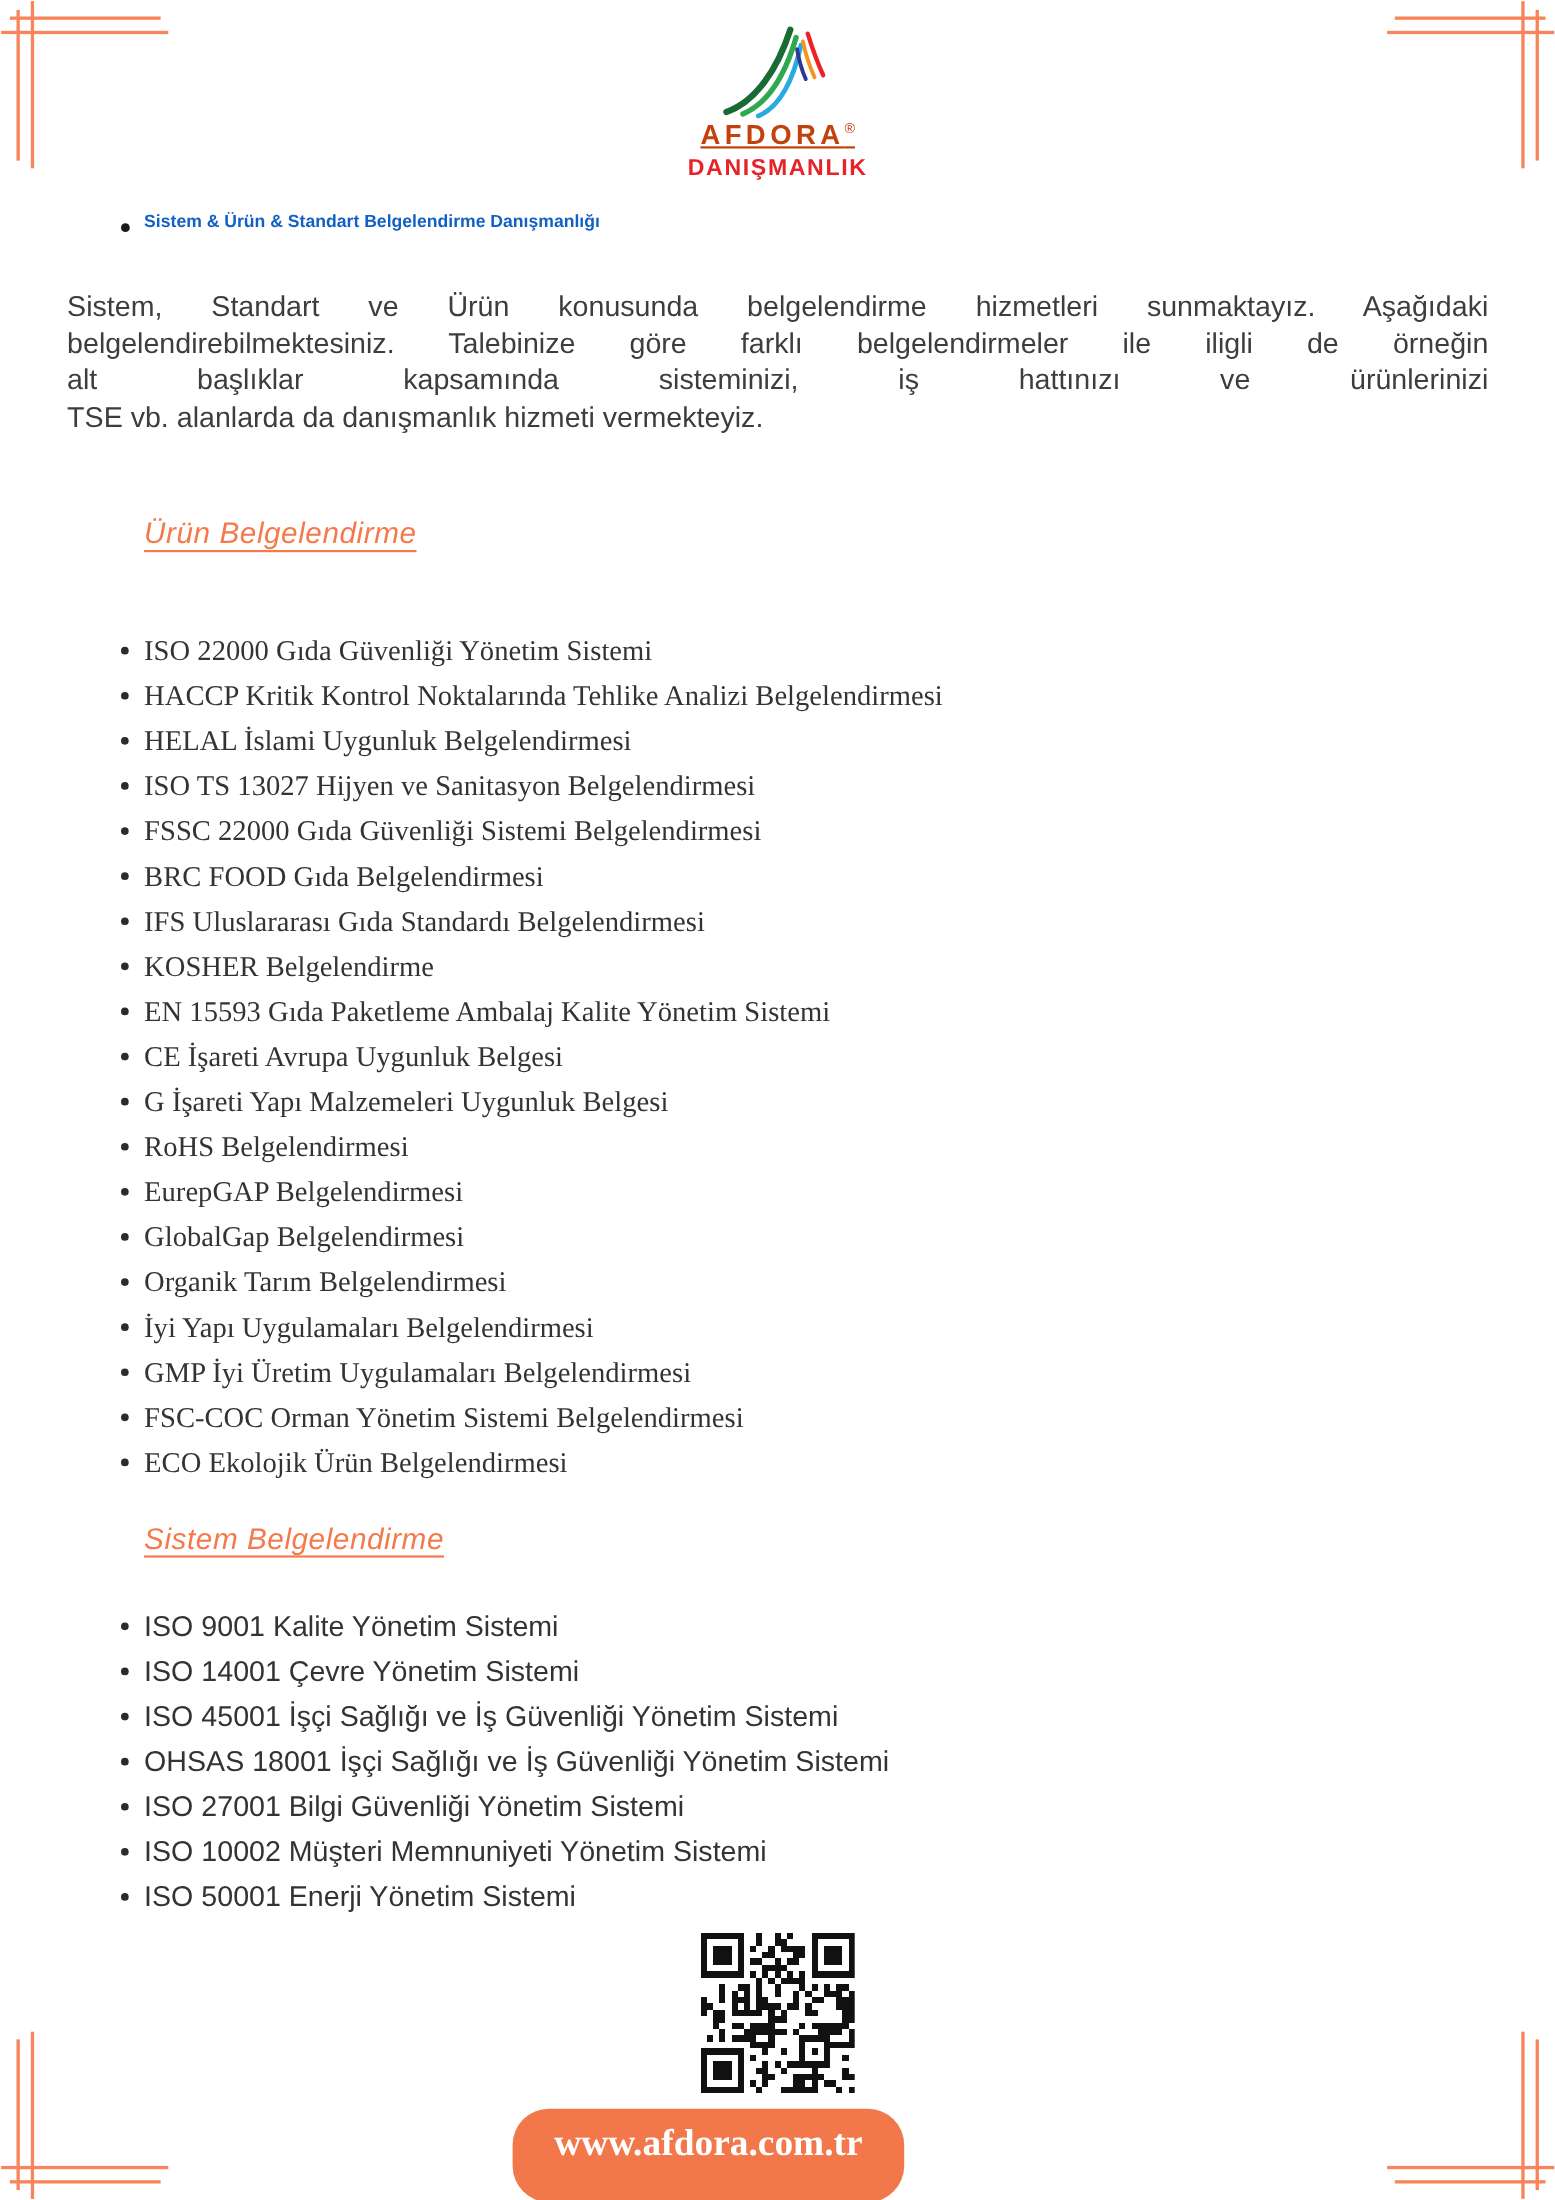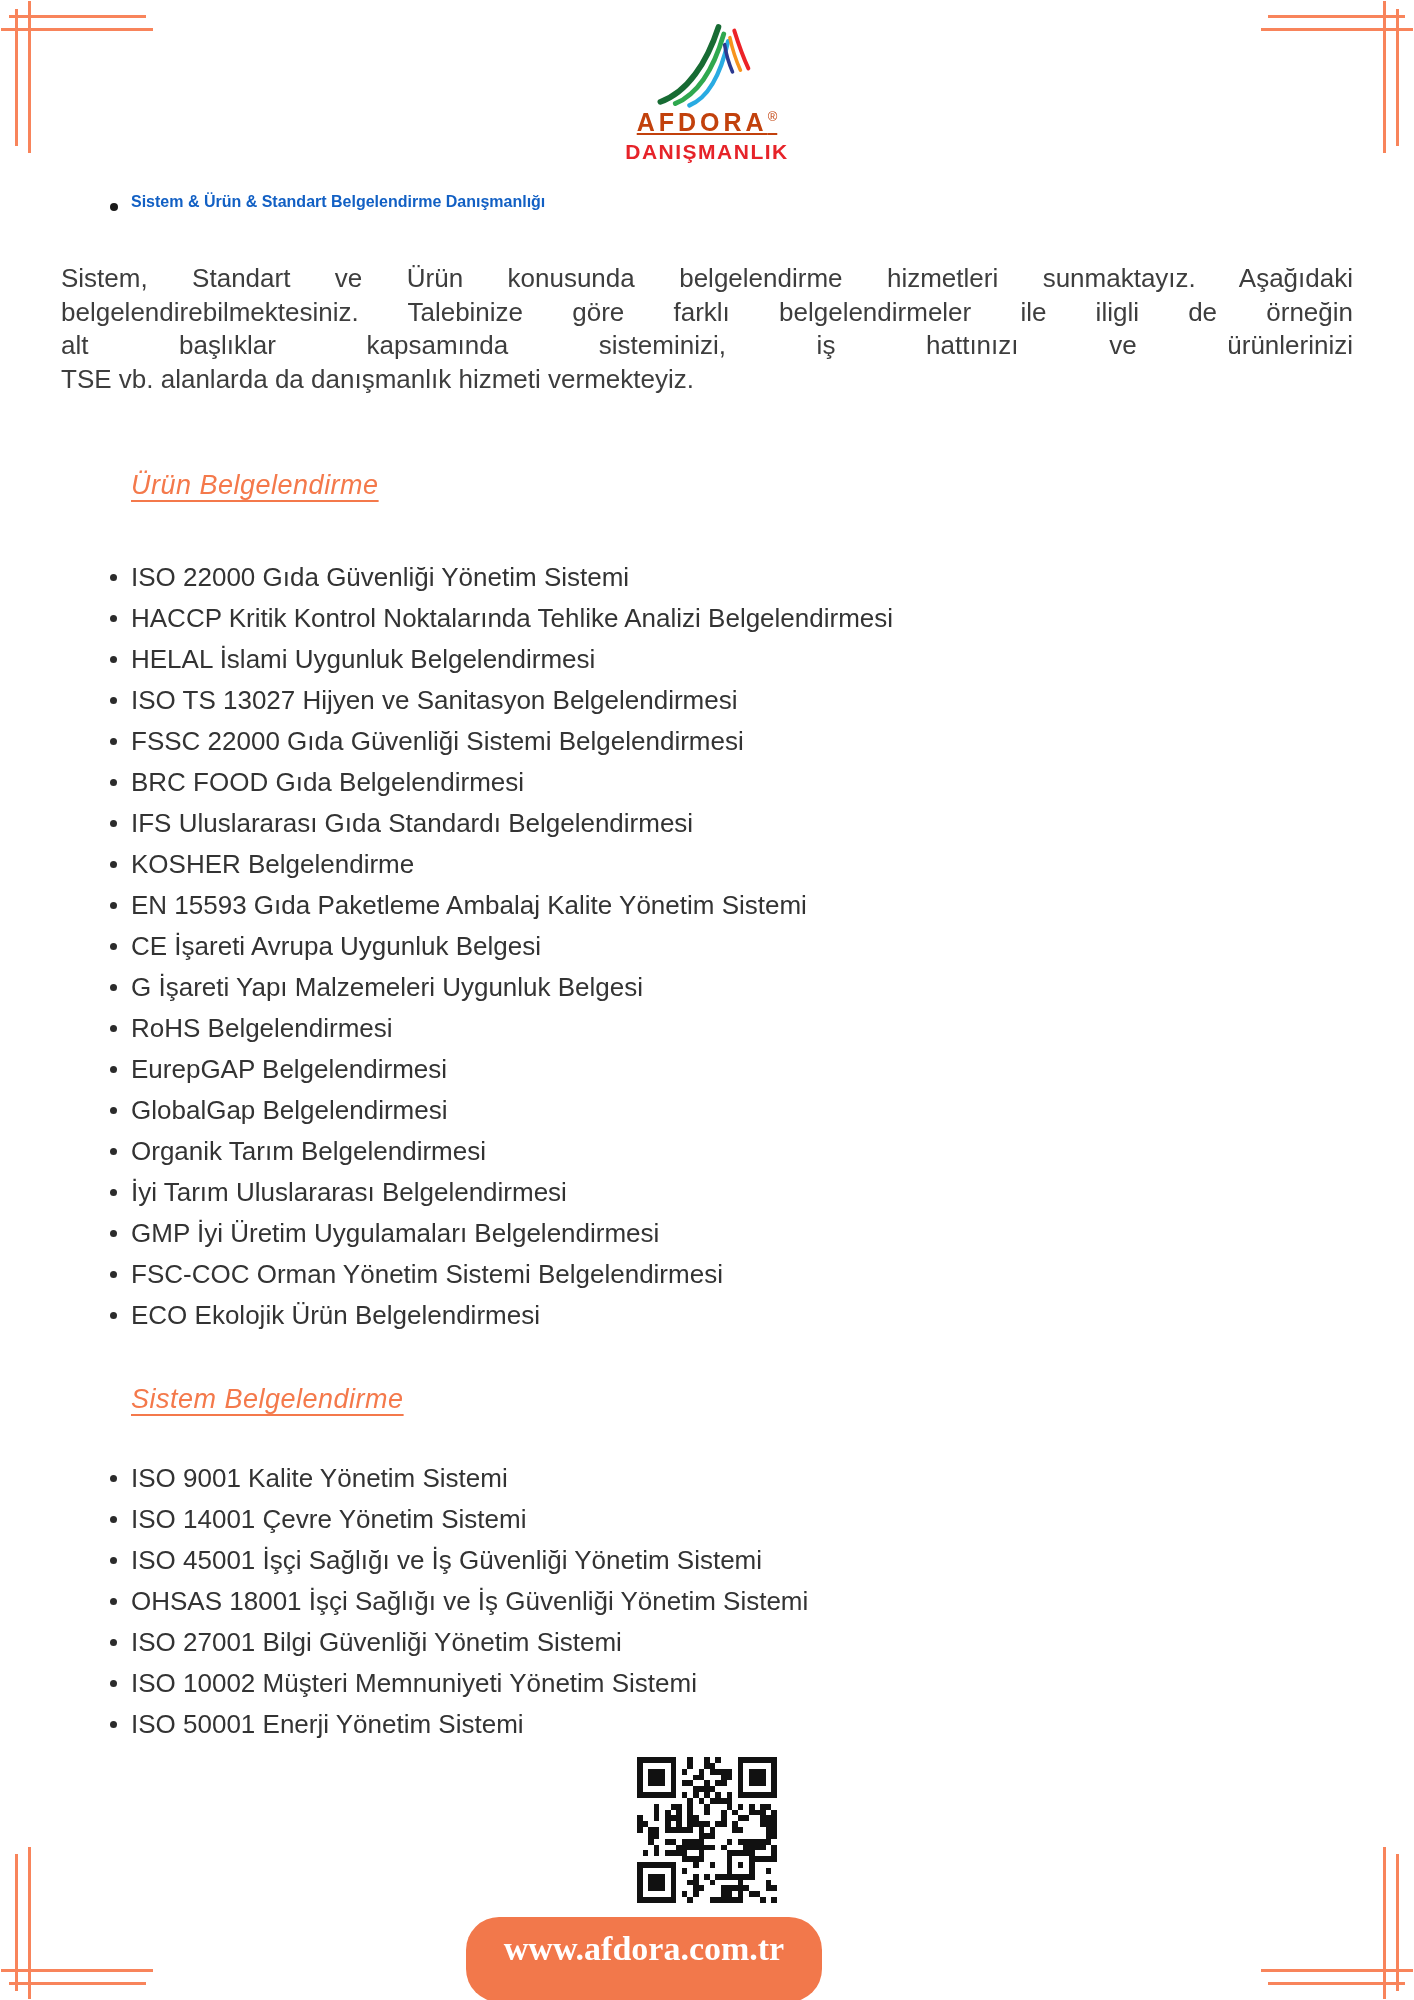"ISO 22000 Gıda Güvenliği Yönetim" .l1 { font-family: none -> Liberation Serif, serif; top: 557px -> 571px }
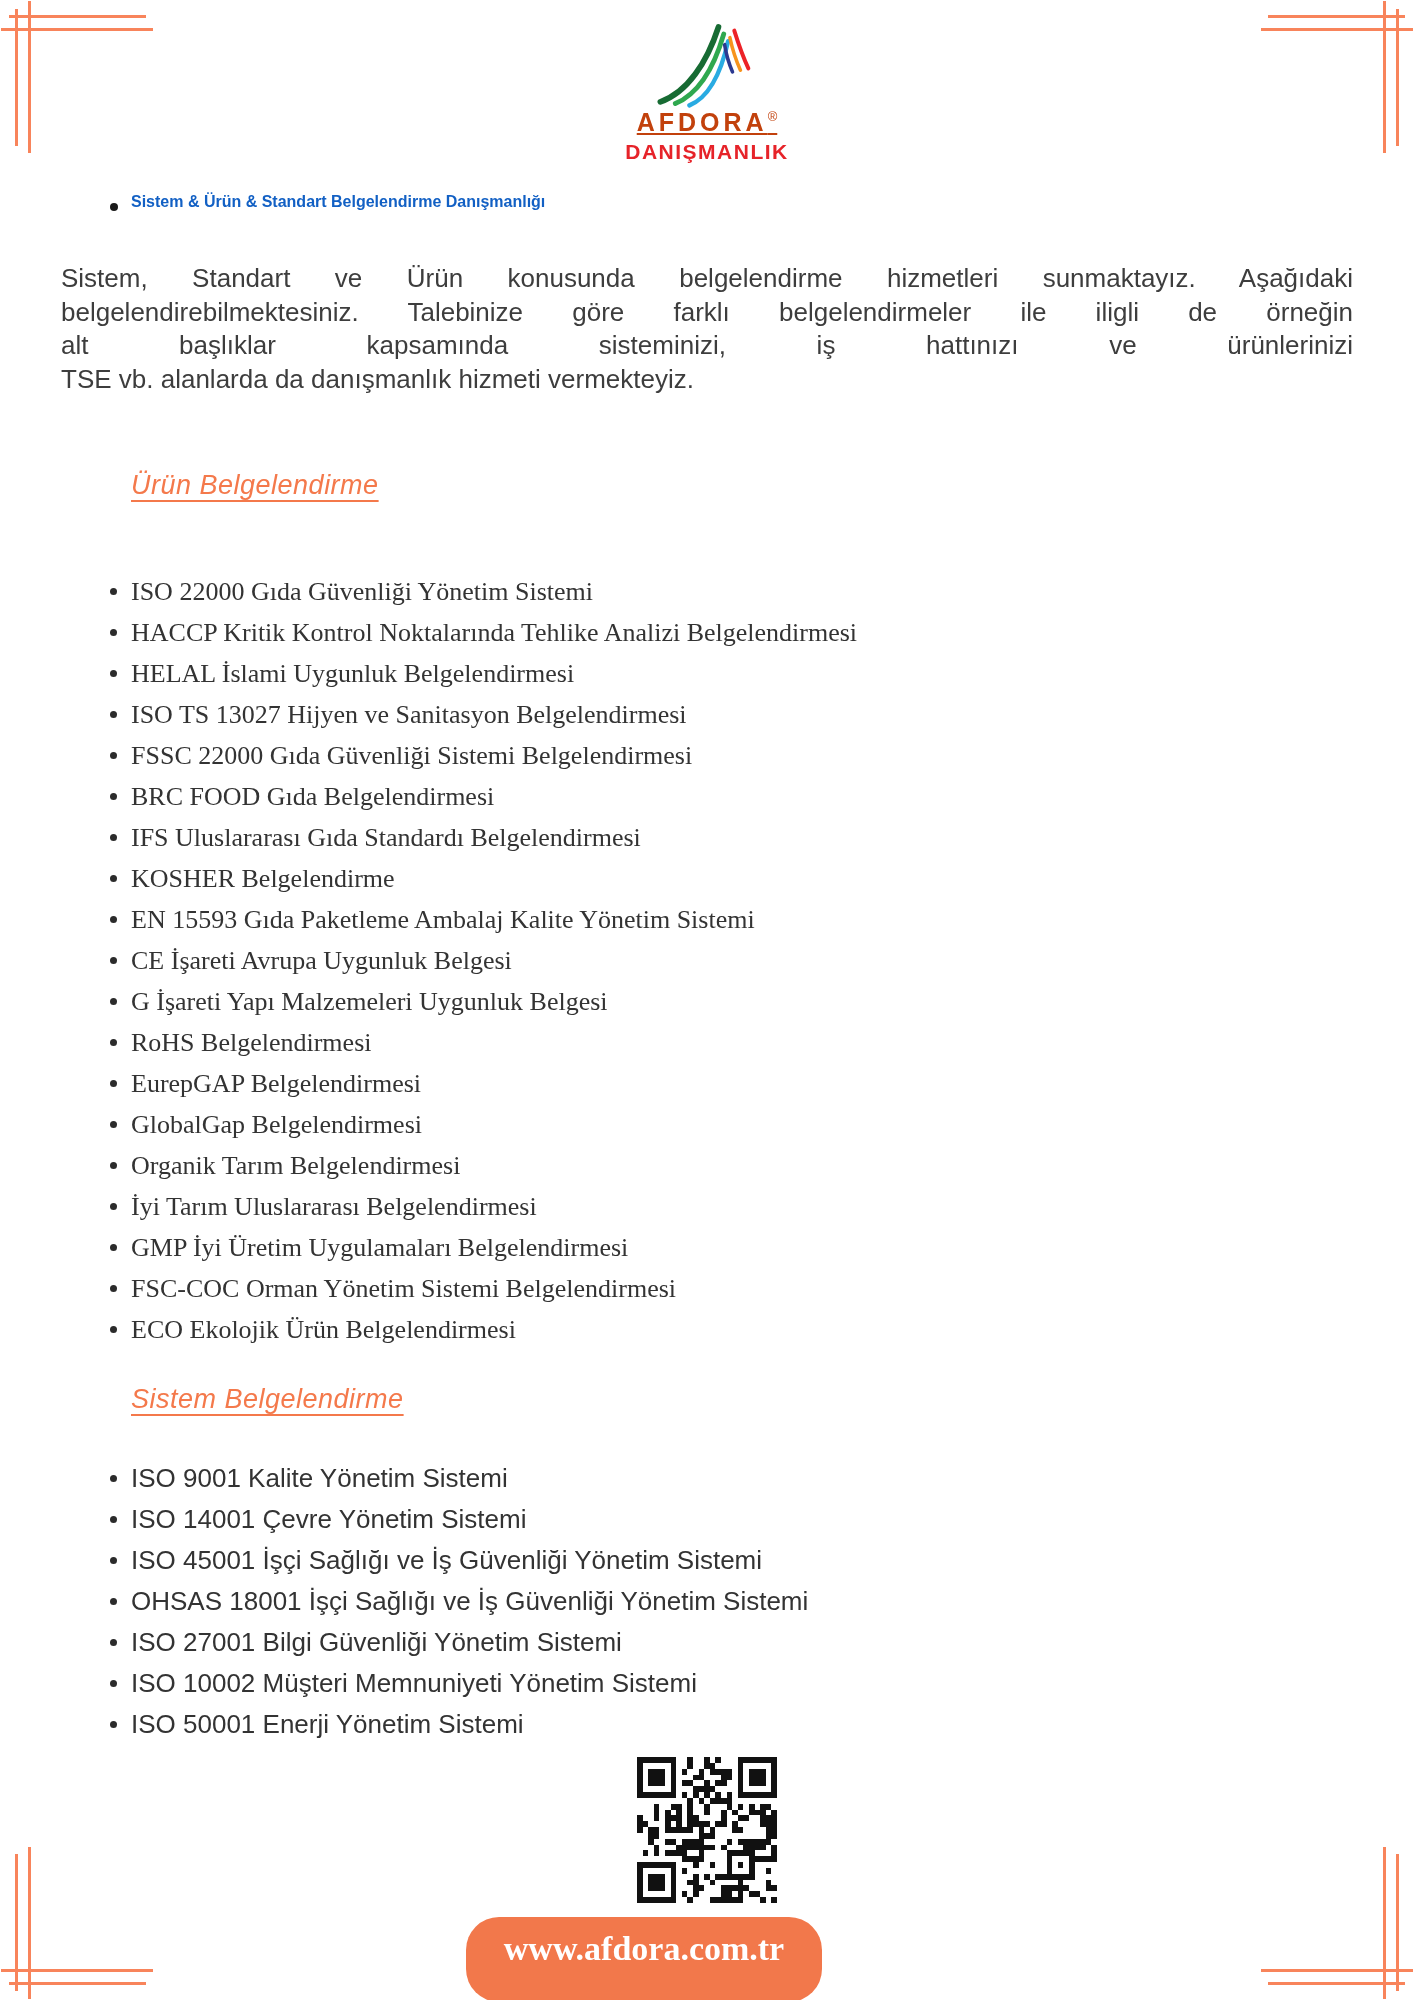"İyi Tarım Uluslararası Belgelendirmesi" li { text: Tarım Uluslararası -> Yapı Uygulamaları }
